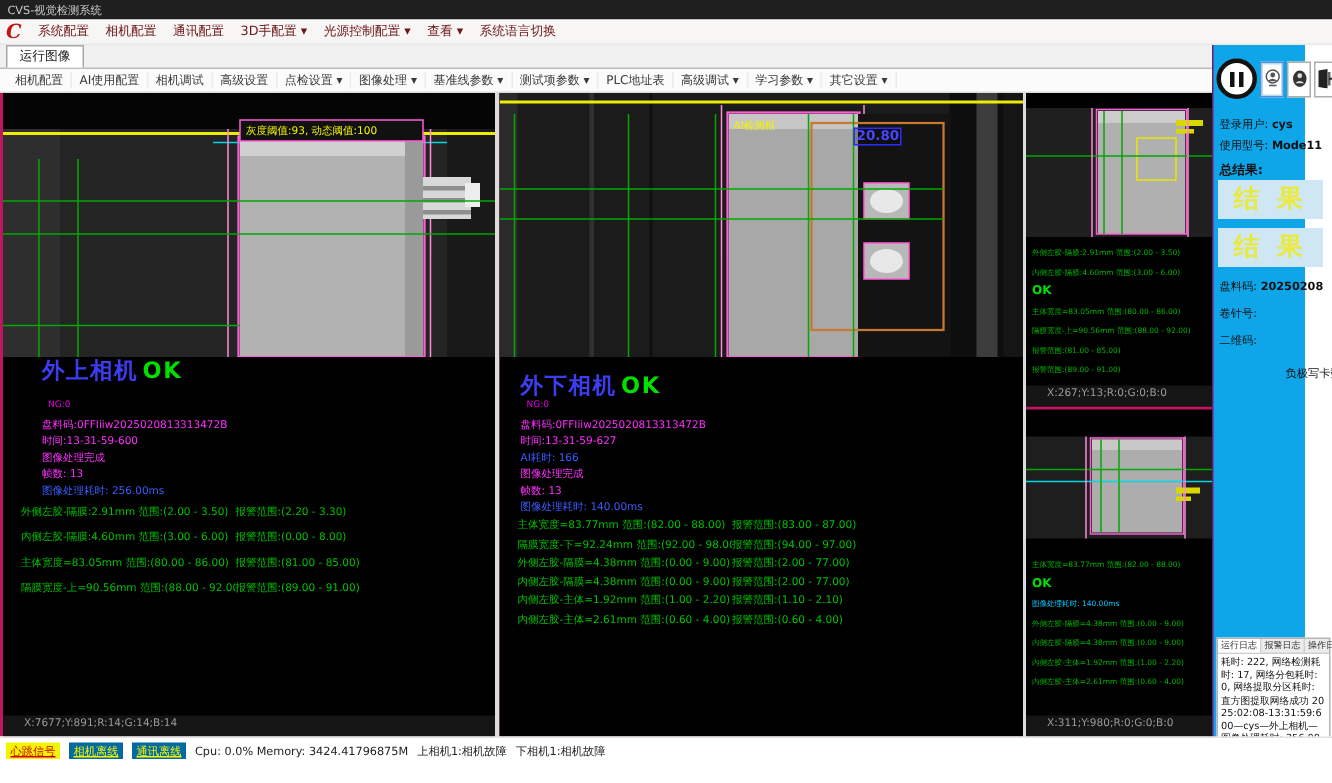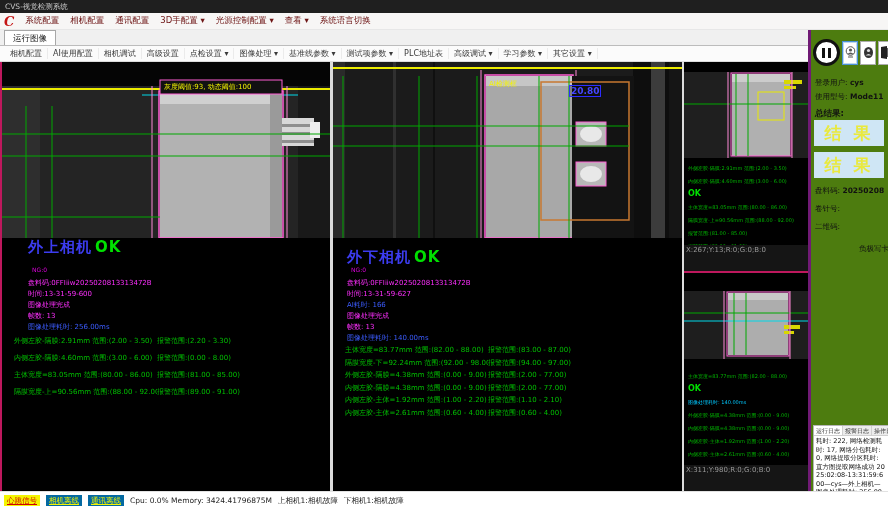"登录用户: cys" .sidebar { background: #4d7c0f -> #0ea5e9; border-left: 3px solid #701a75 -> 1px solid #701a75; width: 80px -> 62px }
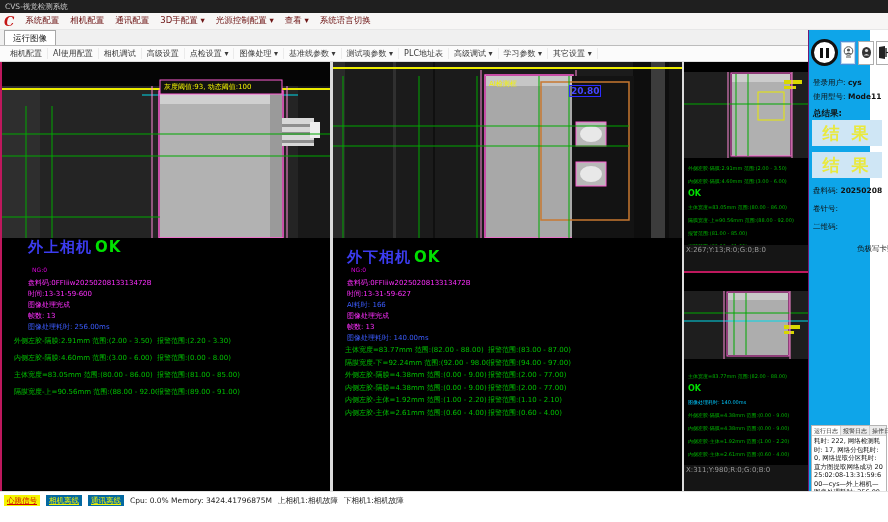"X:267;Y:13;R:0;G:0;B:0" .coords { height: 26px -> 14px; padding-left: 2px -> 14px }
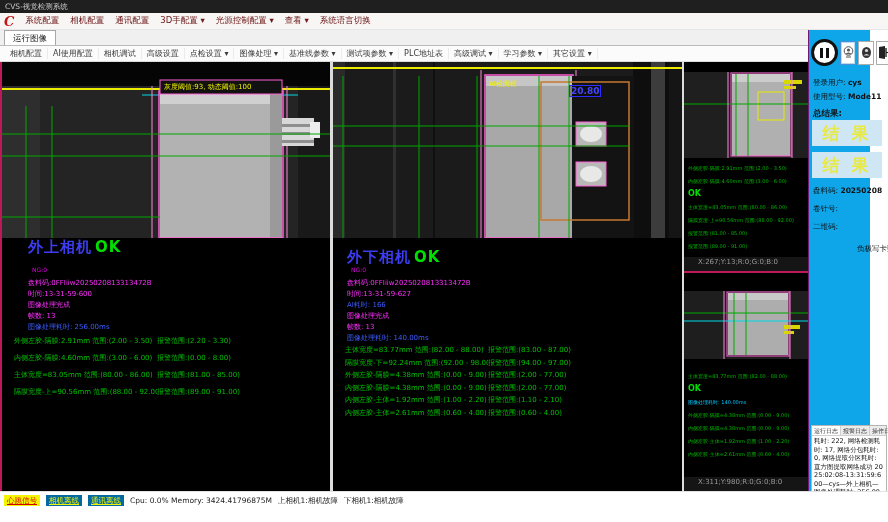"X:7677;Y:891;R:14;G:14;B:14" div.coords { html: none -> <div>X:7677;Y:891;R:14;G:14;B:14</div> }
